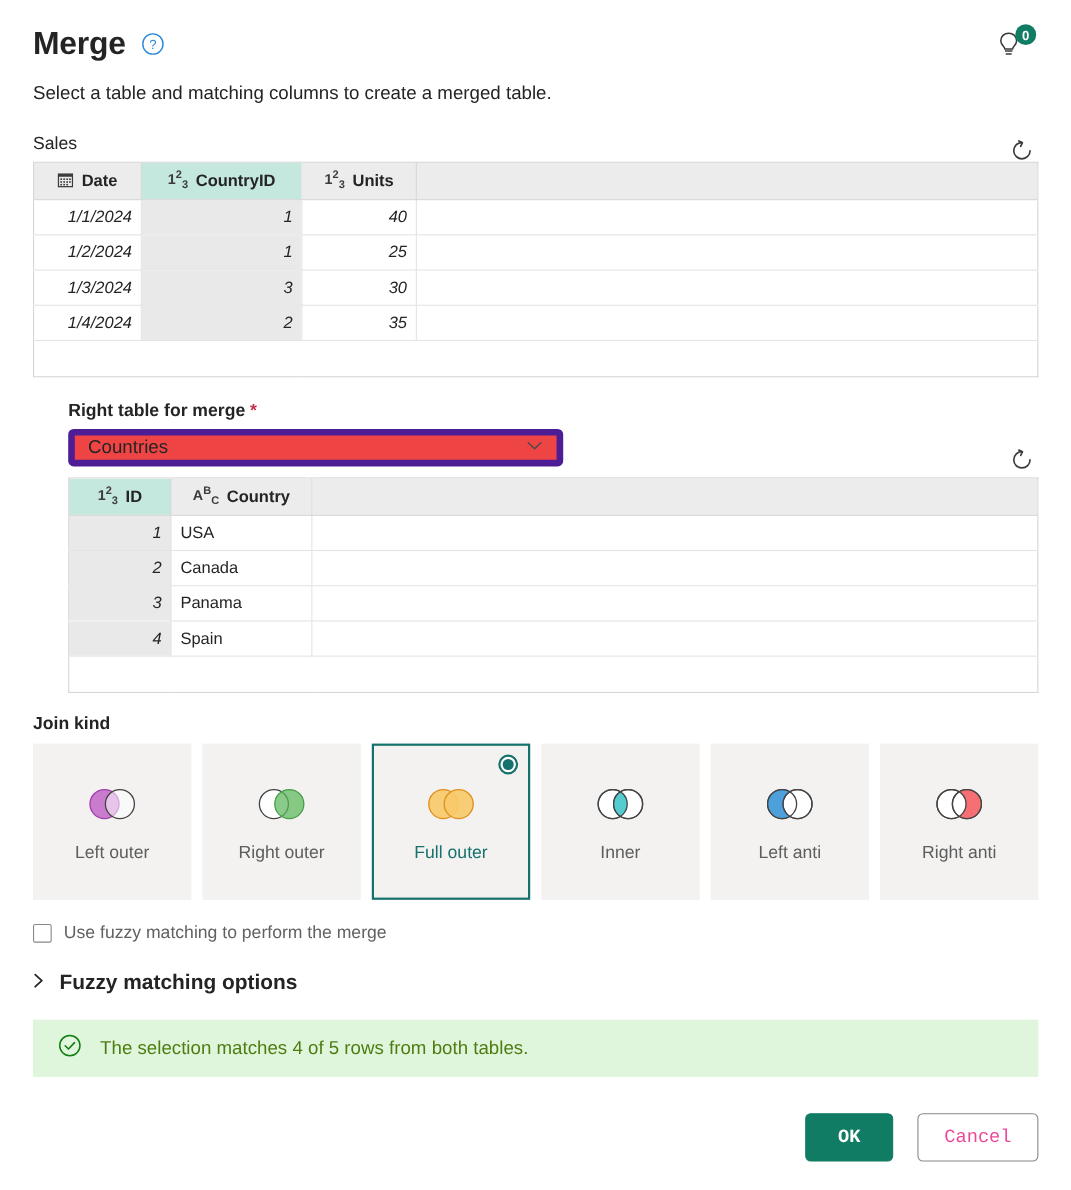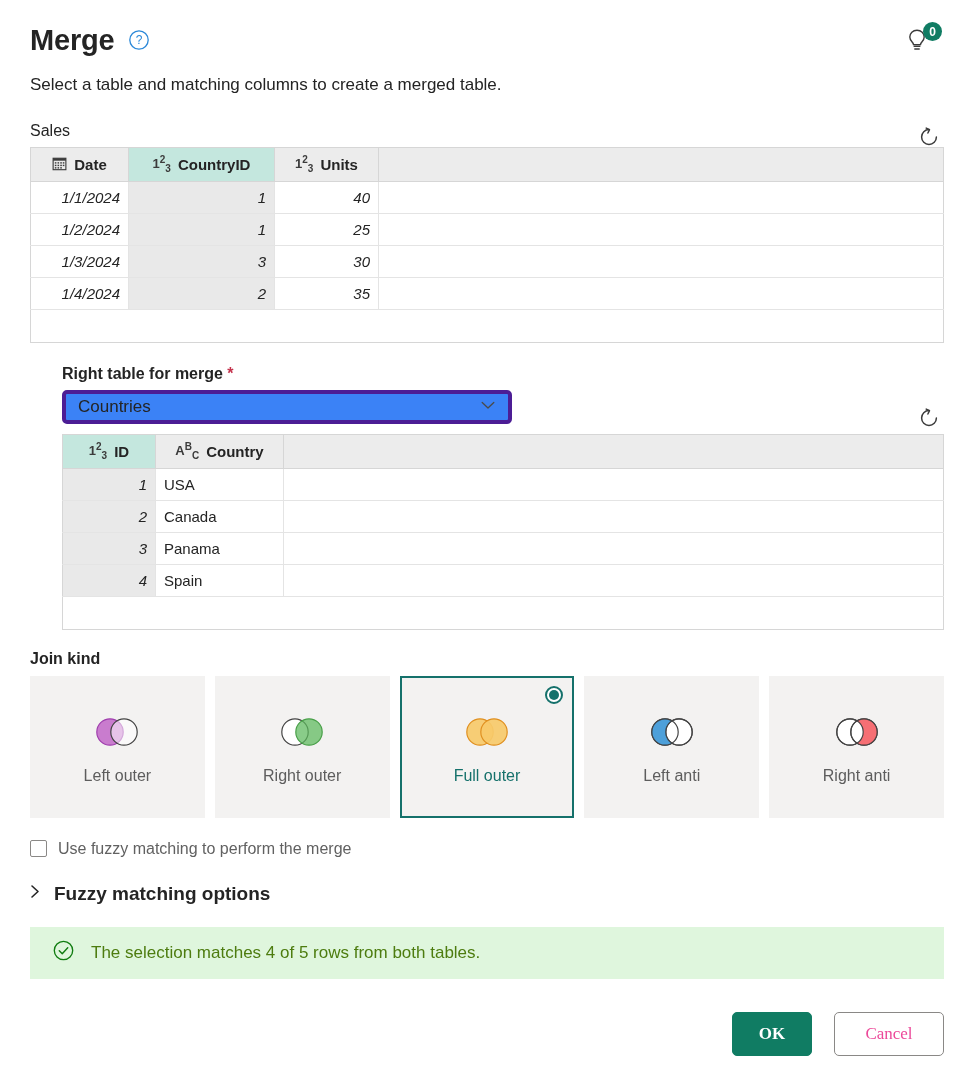"Countries" .dropdown { background: #3b82f6 -> #ef4444; border: 4px solid #4c1d95 -> 6px solid #4c1d95 }
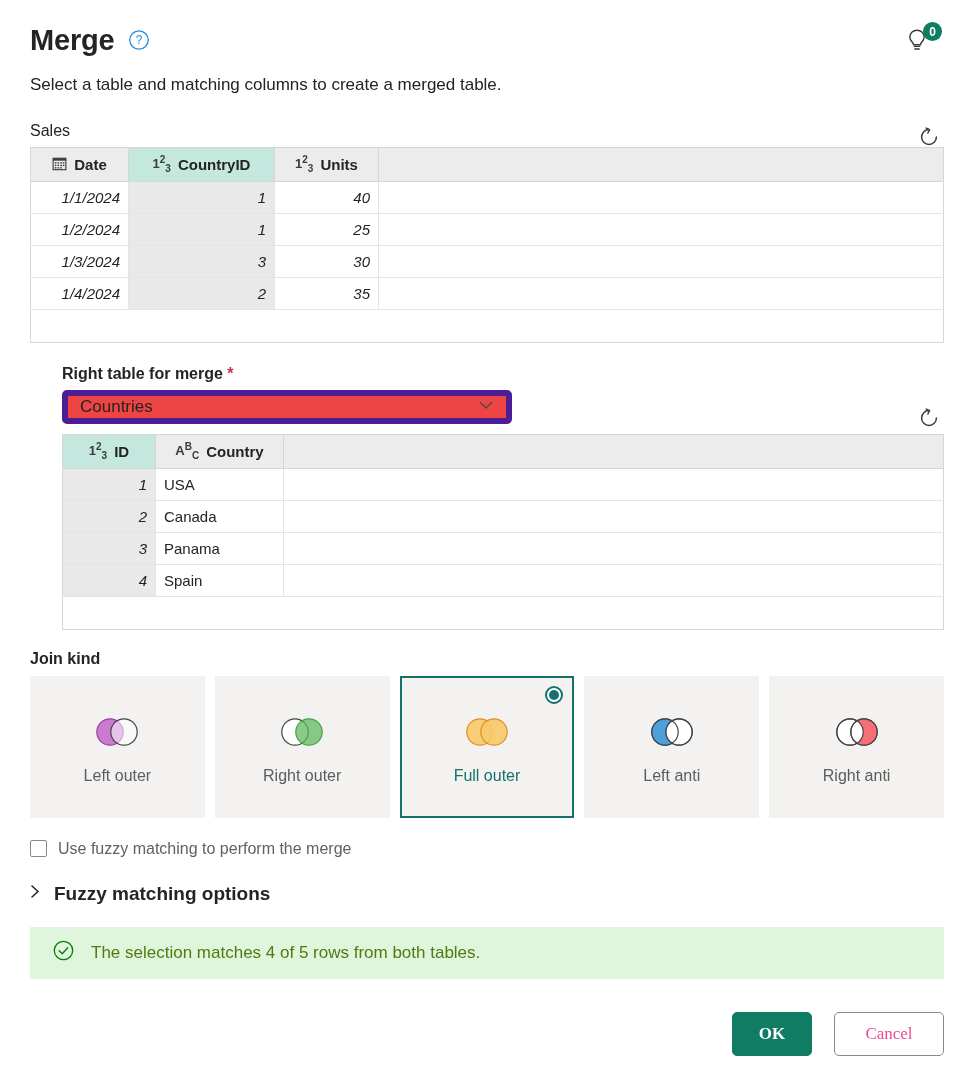"Inner" div.join-card { html: none -> <div> <span> <svg> <defs> <clipPath> <circle></circle> </clipPath> </defs> <circle></circle> <circle></circle> <circle></circle> <circle></circle> <circle></circle> </svg> </span> <span>Inner</span> </div> }
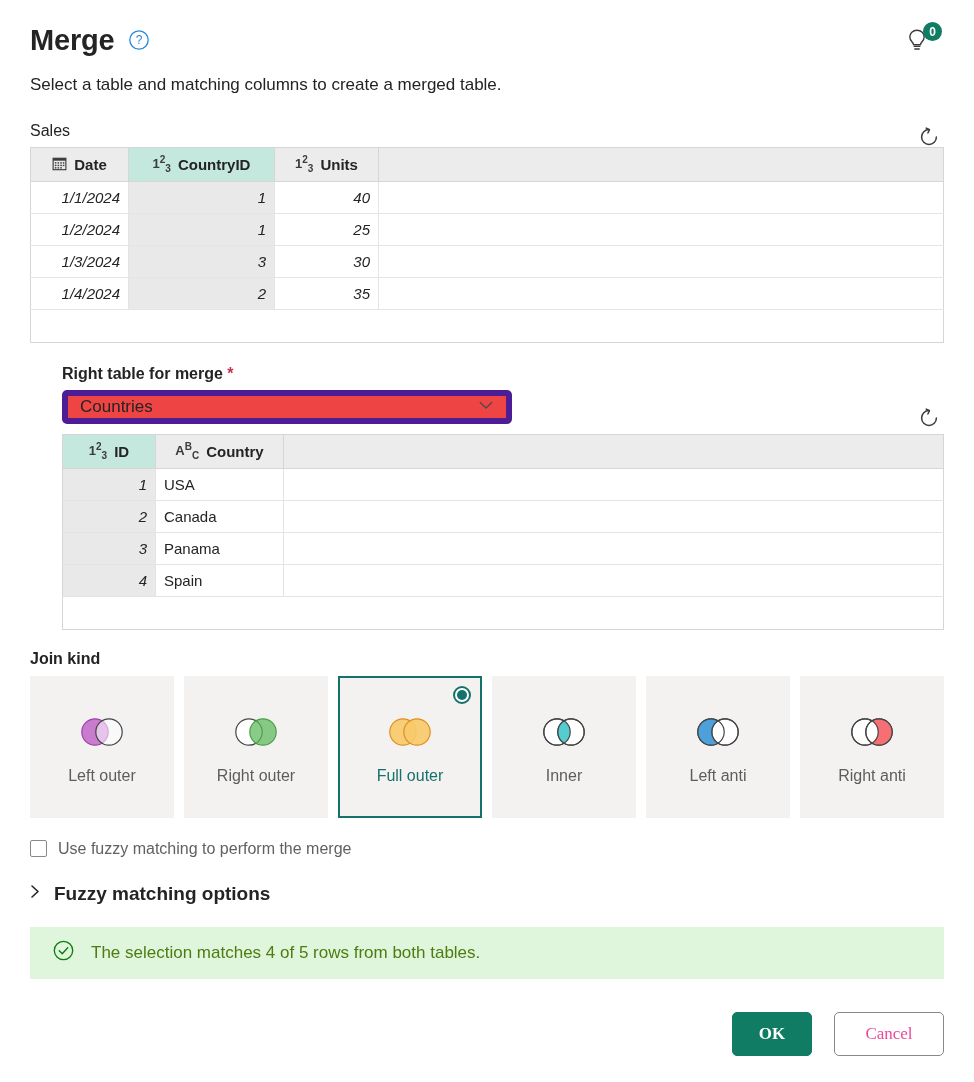"OK" .btn { font-family: Liberation Serif, serif -> Liberation Mono, monospace }
